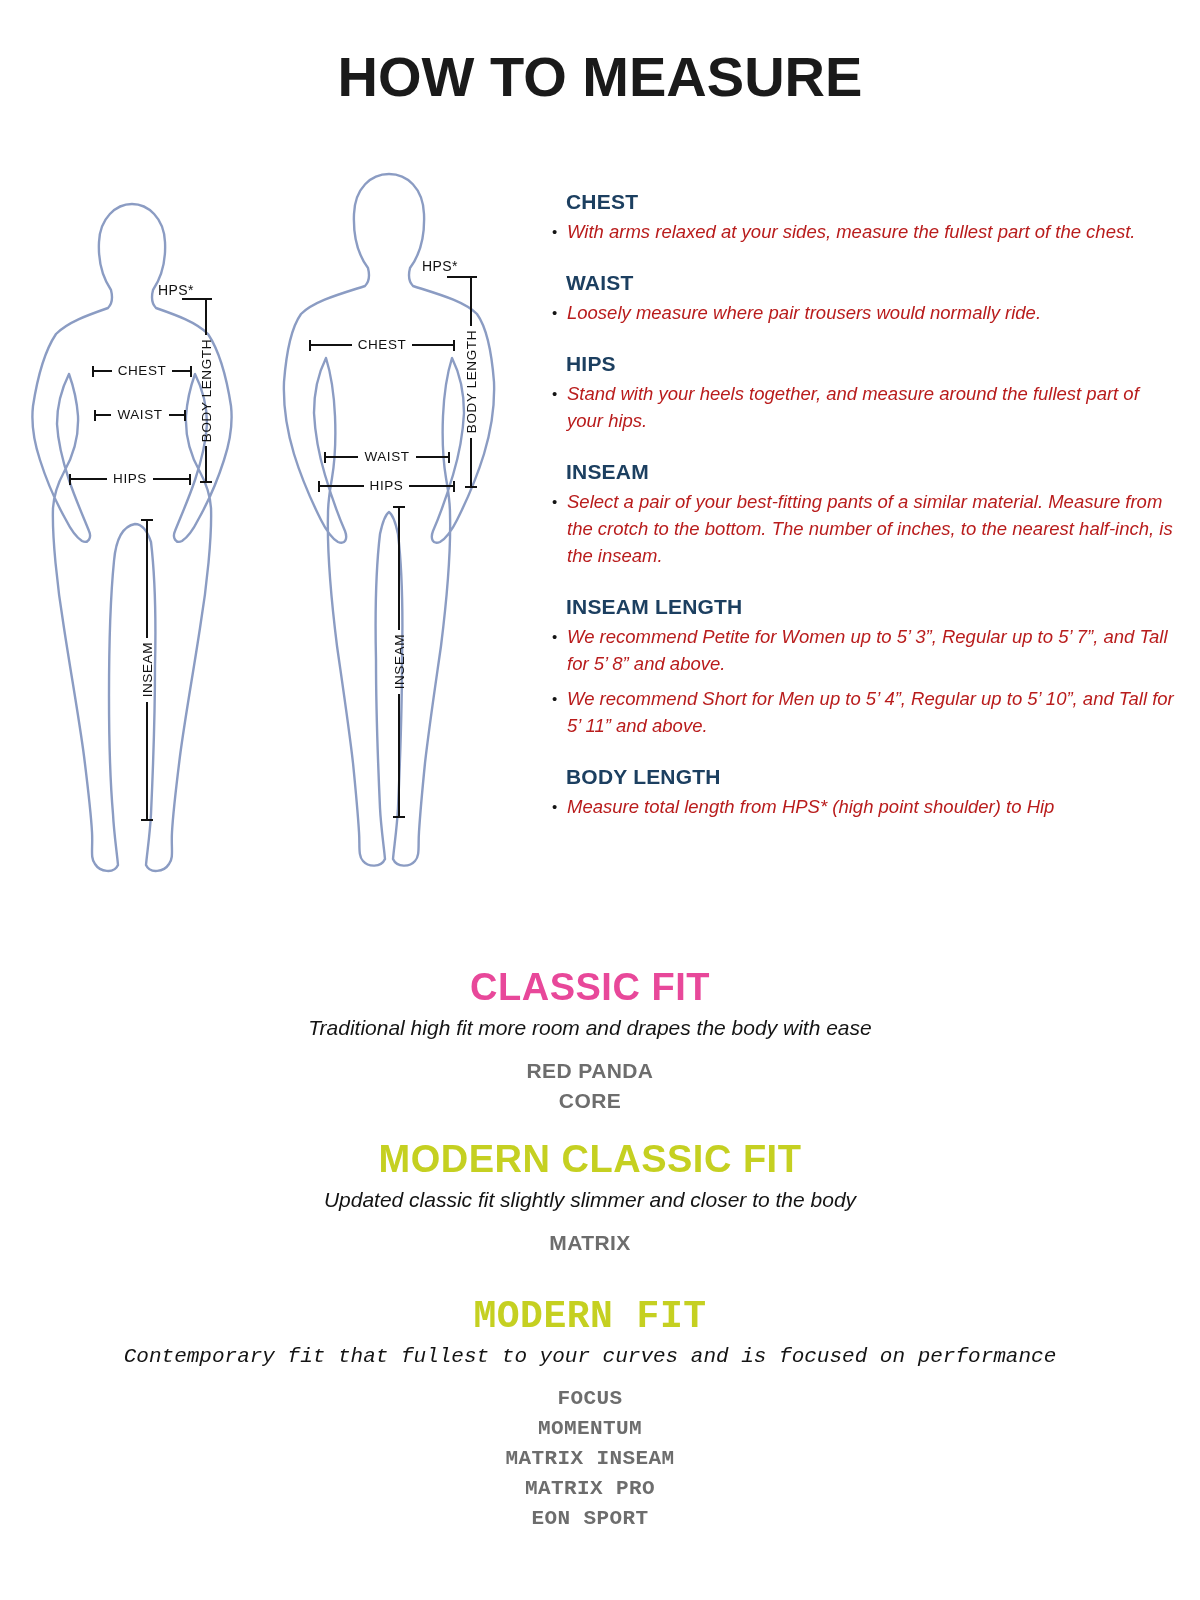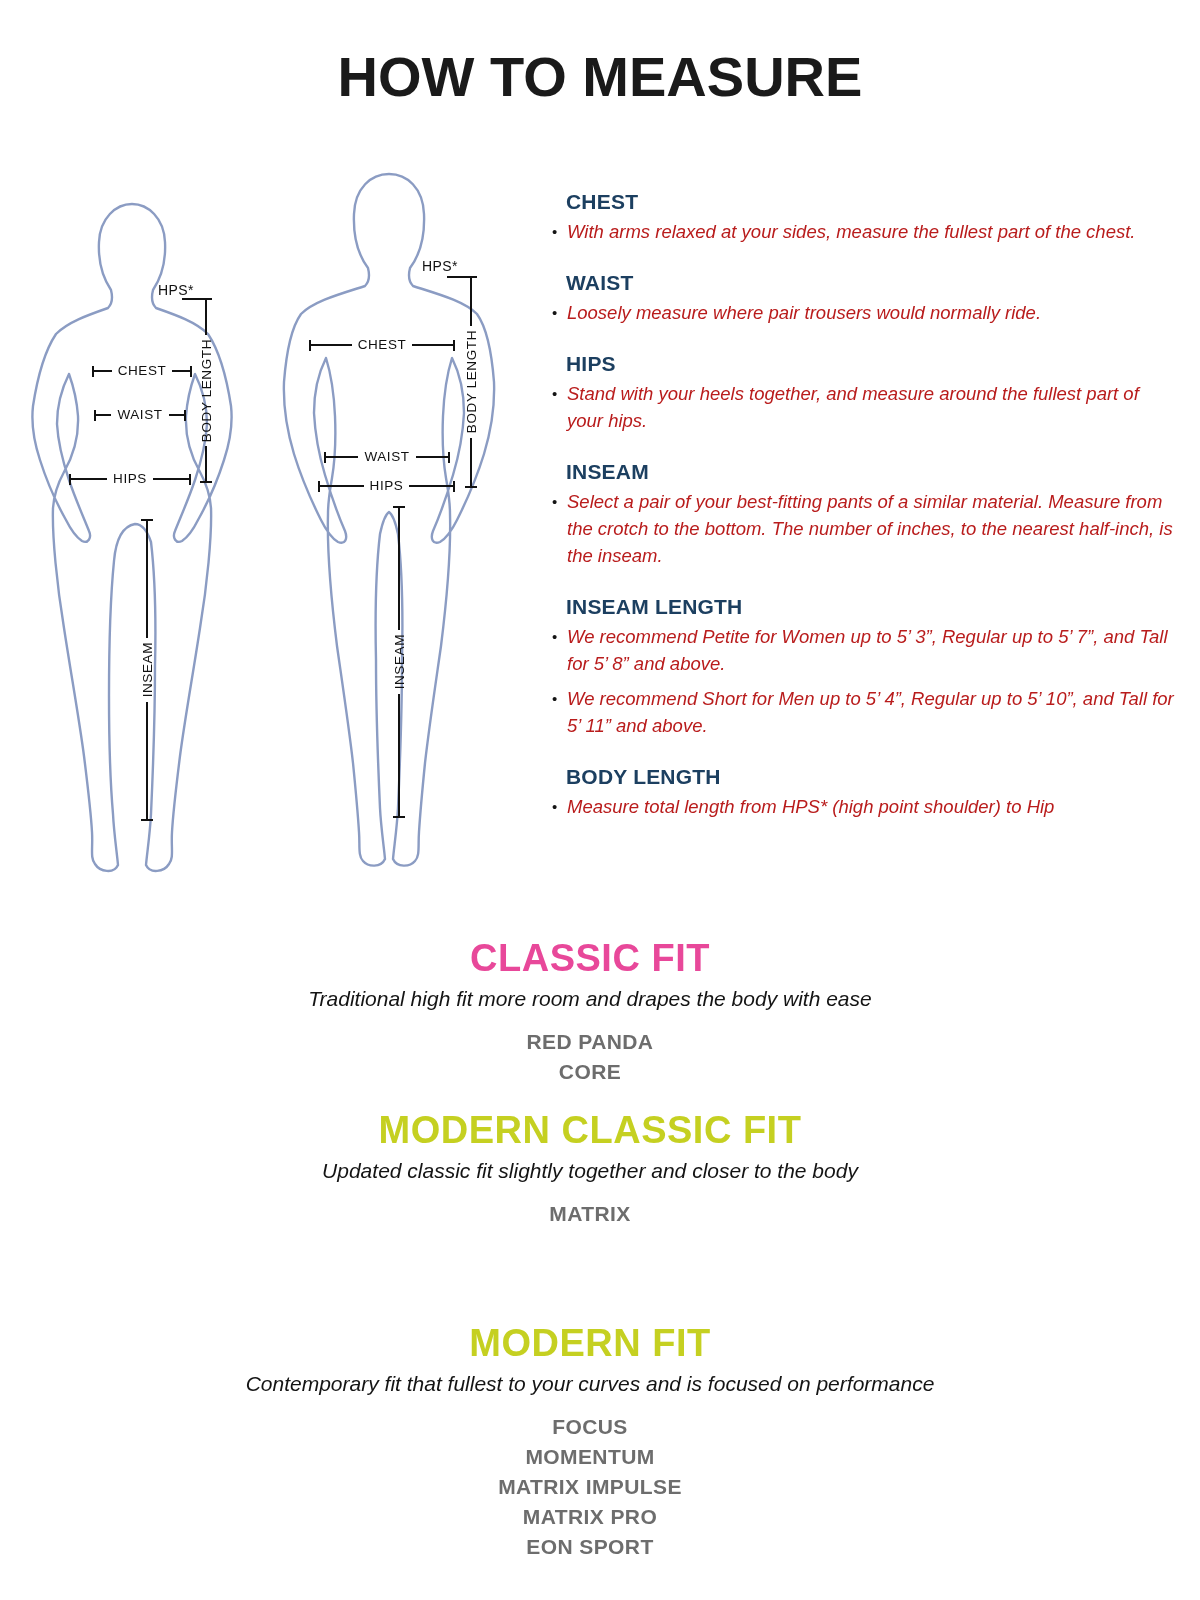"CLASSIC FIT" .fit-block { margin-top: none -> 29px }
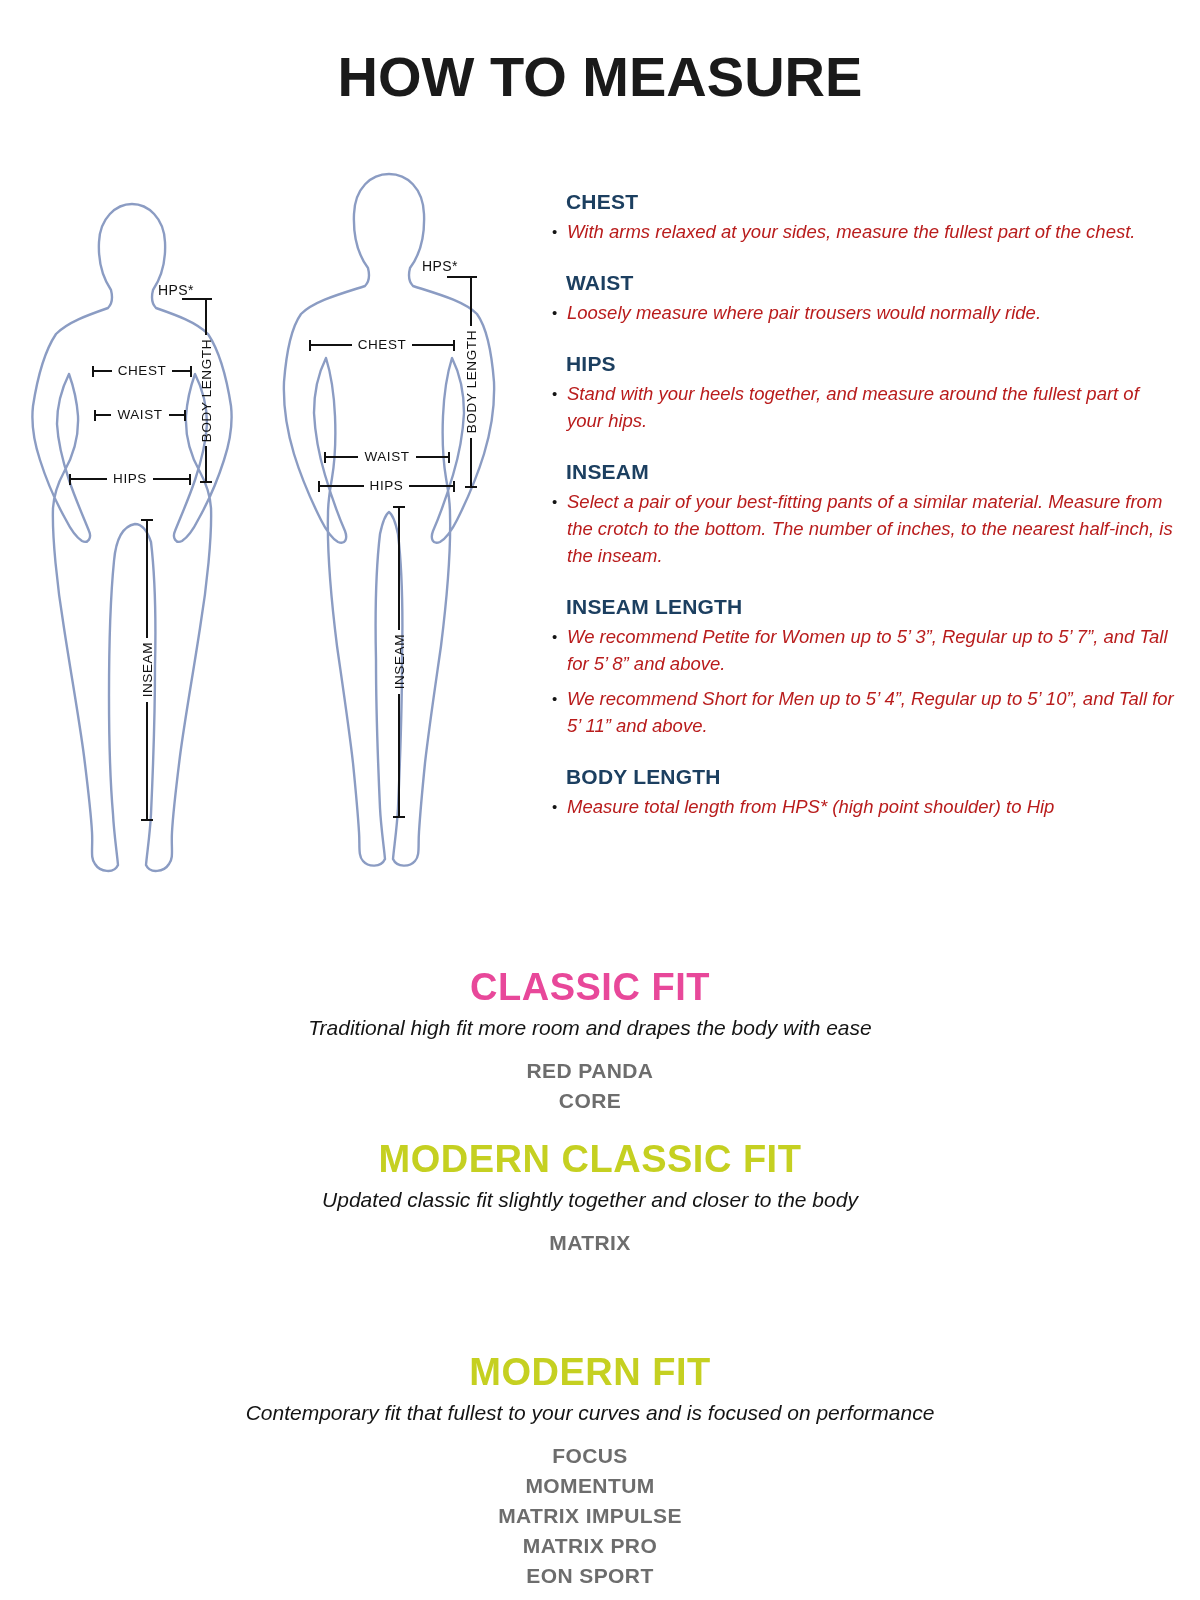"Updated classic fit slightly together" div.fit-desc { text: together -> slimmer }
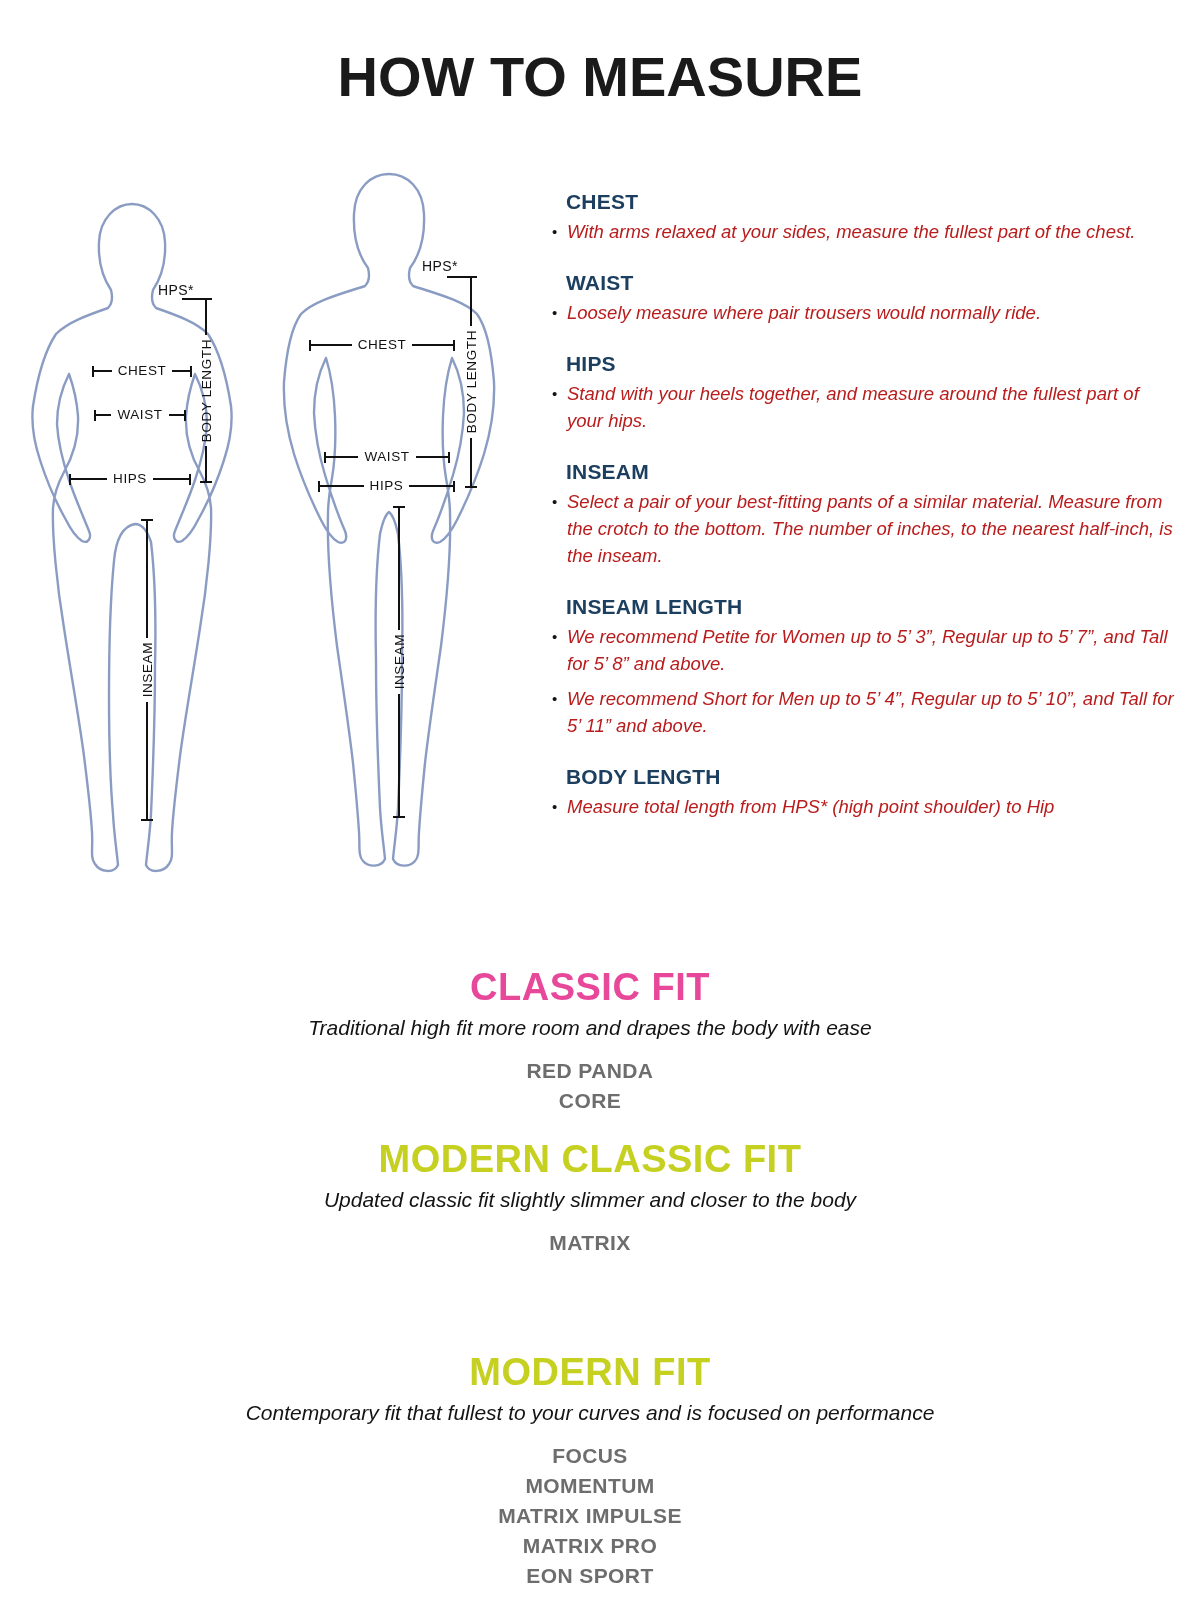"MODERN FIT" #fit-modern { font-family: none -> Liberation Mono, monospace; top: 1323px -> 1267px }
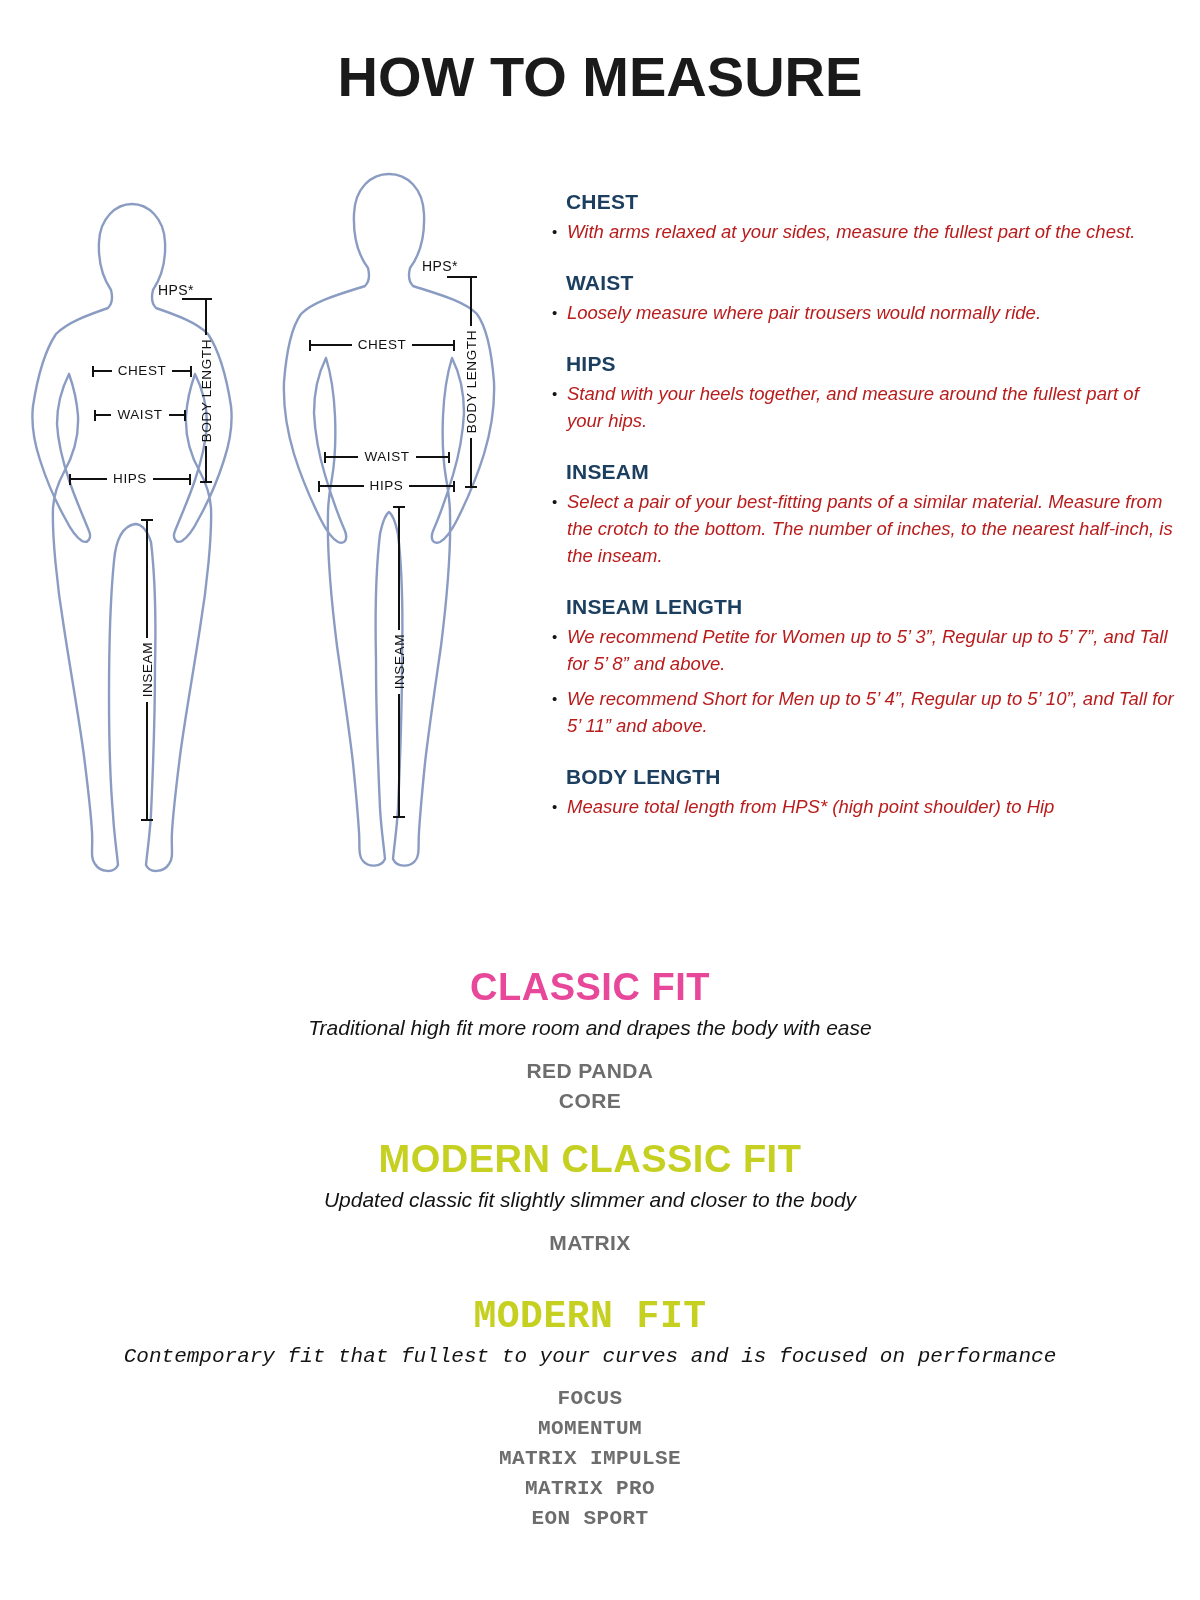"MATRIX IMPULSE" div { text: IMPULSE -> INSEAM }
